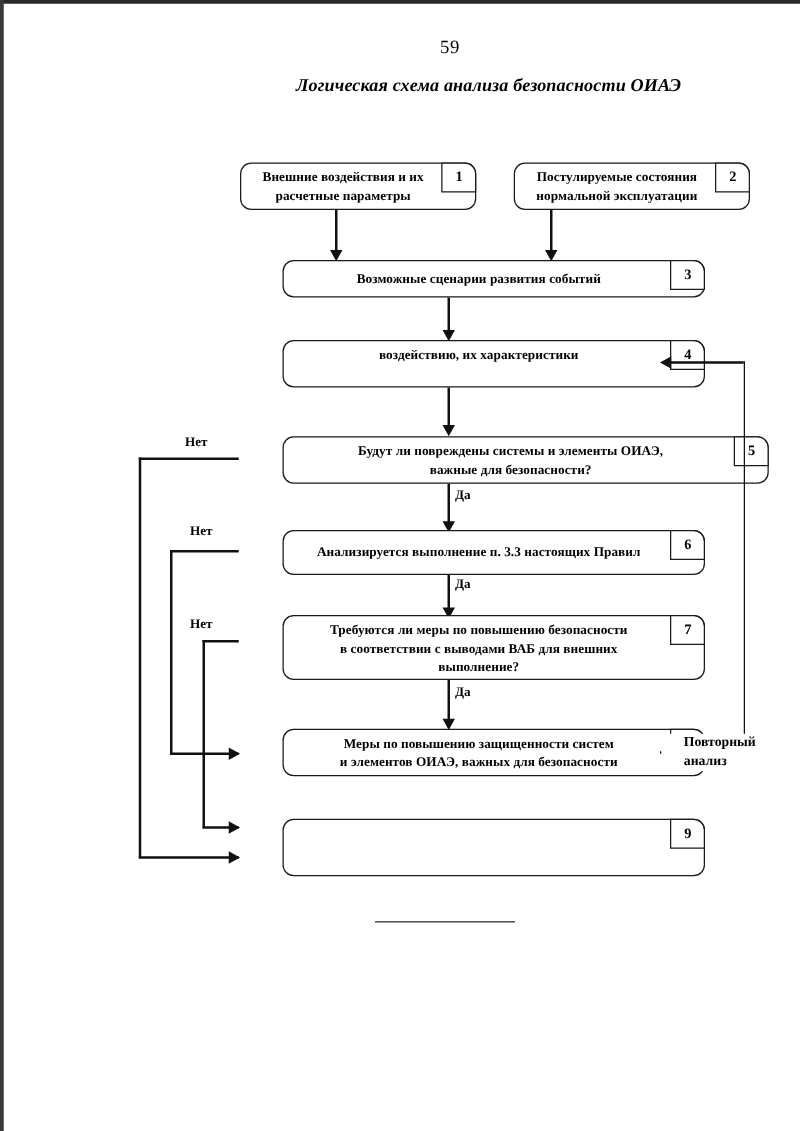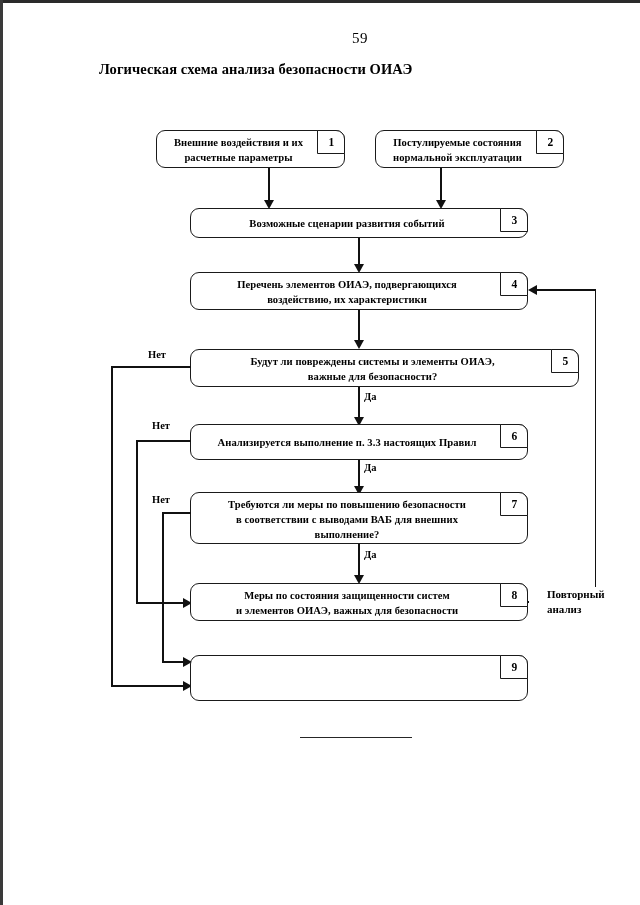"Логическая схема анализа безопасности" .doc-title { font-style: none -> italic; left: 99px -> 85px; text-align: left -> right }
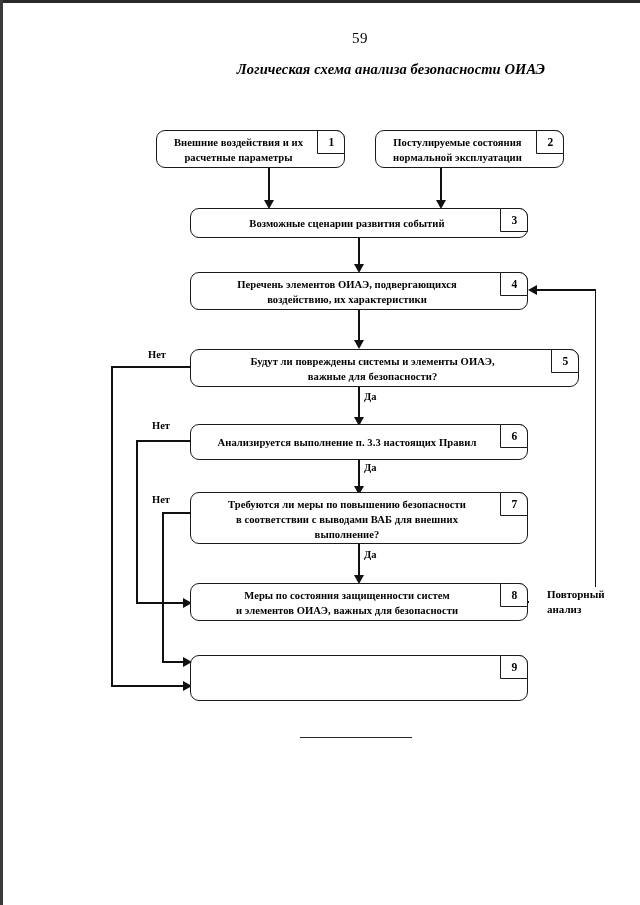"Внешние воздействия и их" .node { margin-left: none -> 36px }
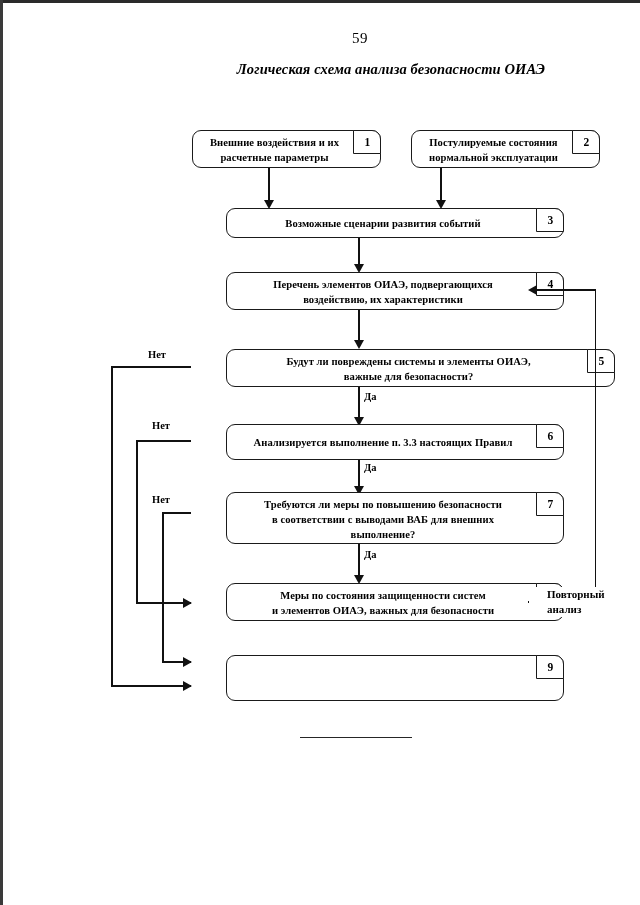"Перечень элементов ОИАЭ, подвергающихся" div { html: <div>Перечень элементов ОИАЭ, подвергающихся</div> -> none }
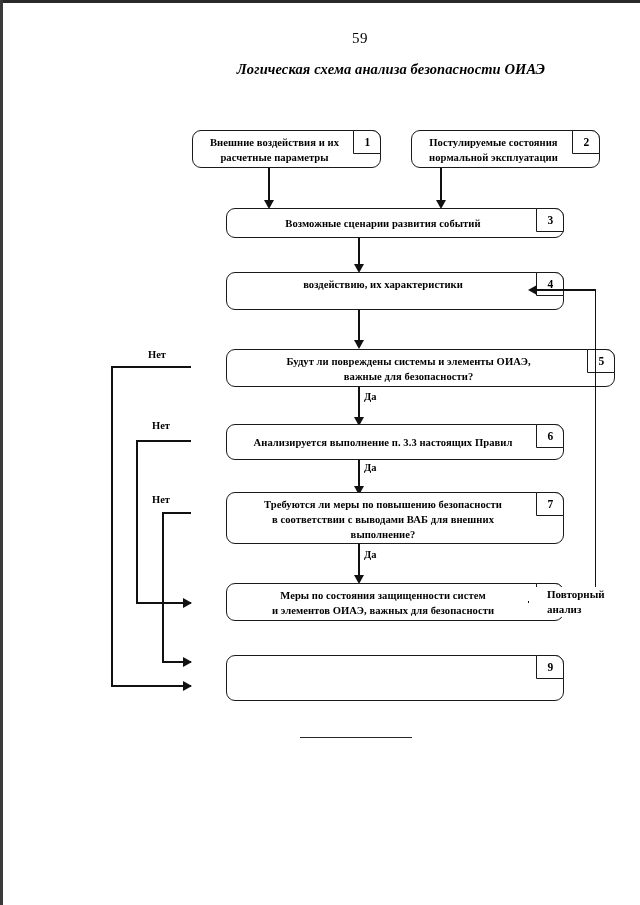"Меры по состояния защищенности систем" div { text: состояния -> повышению }
